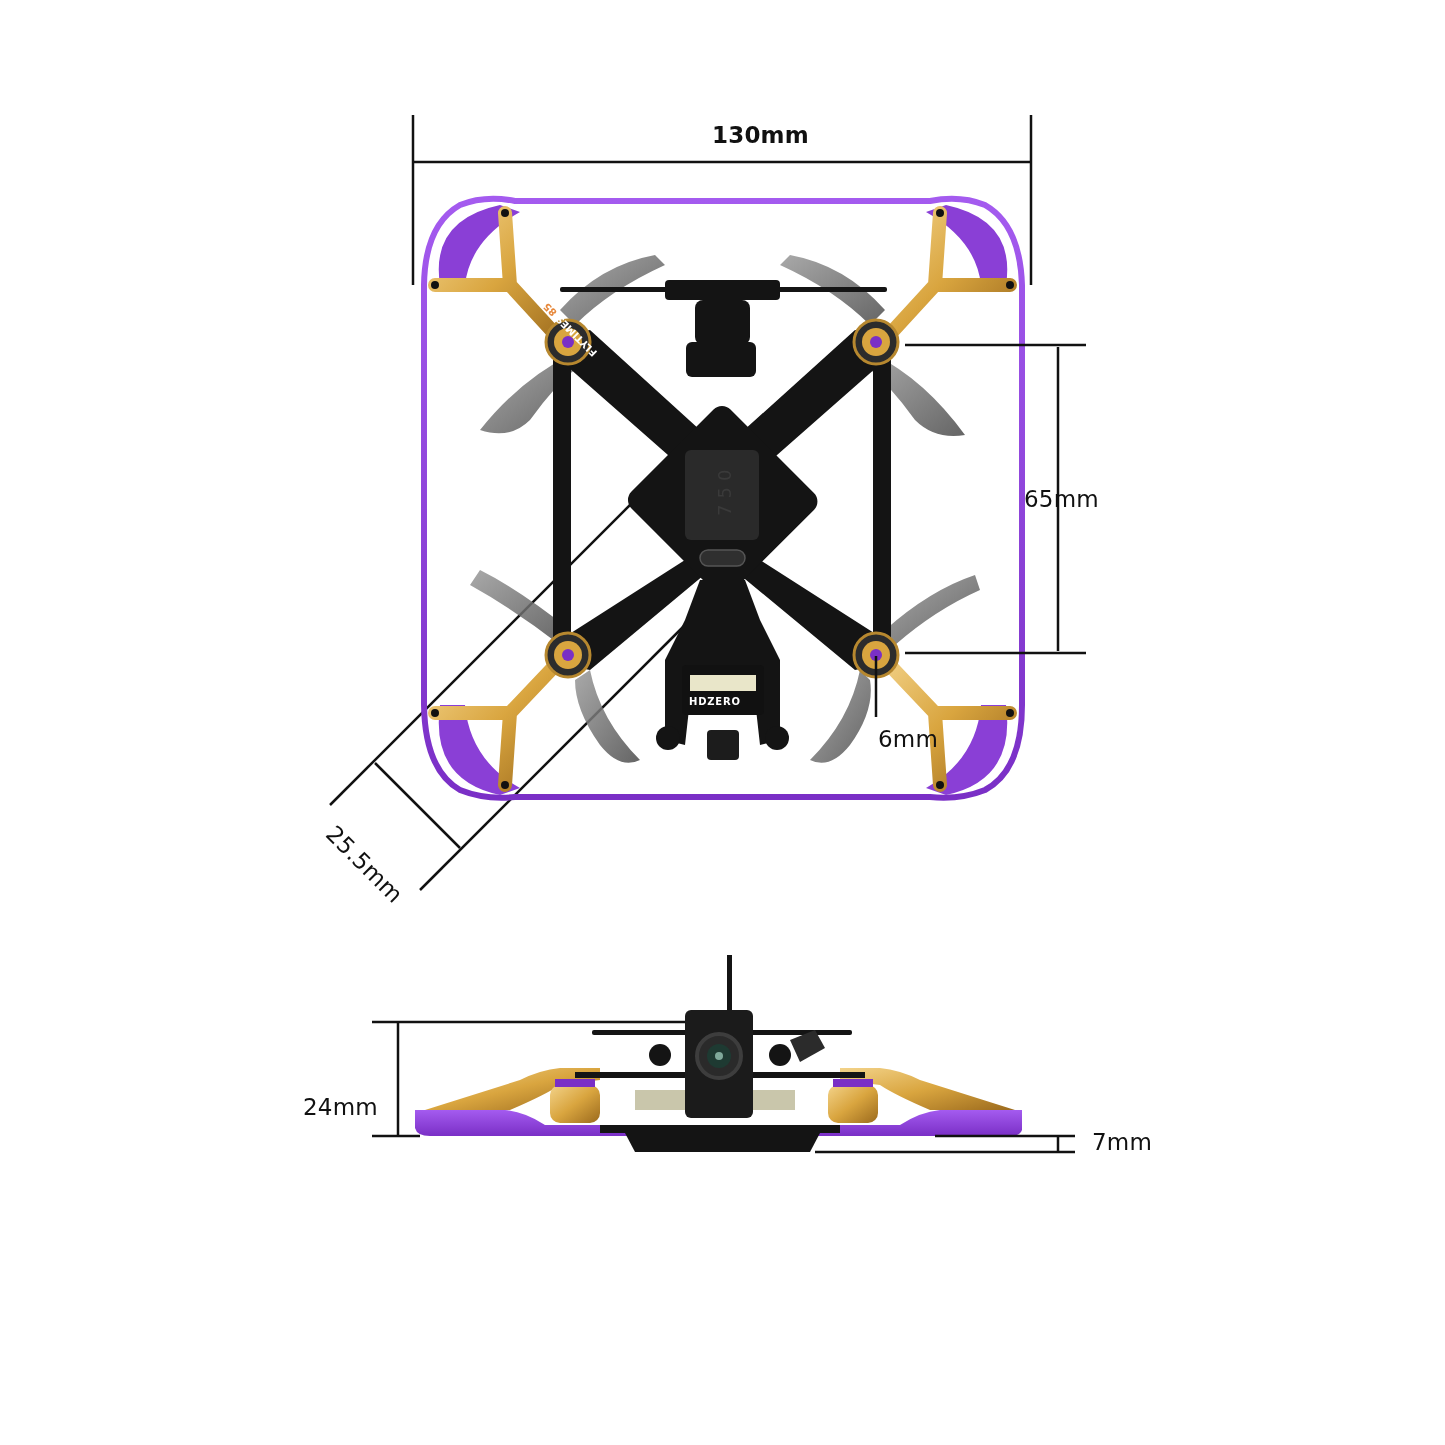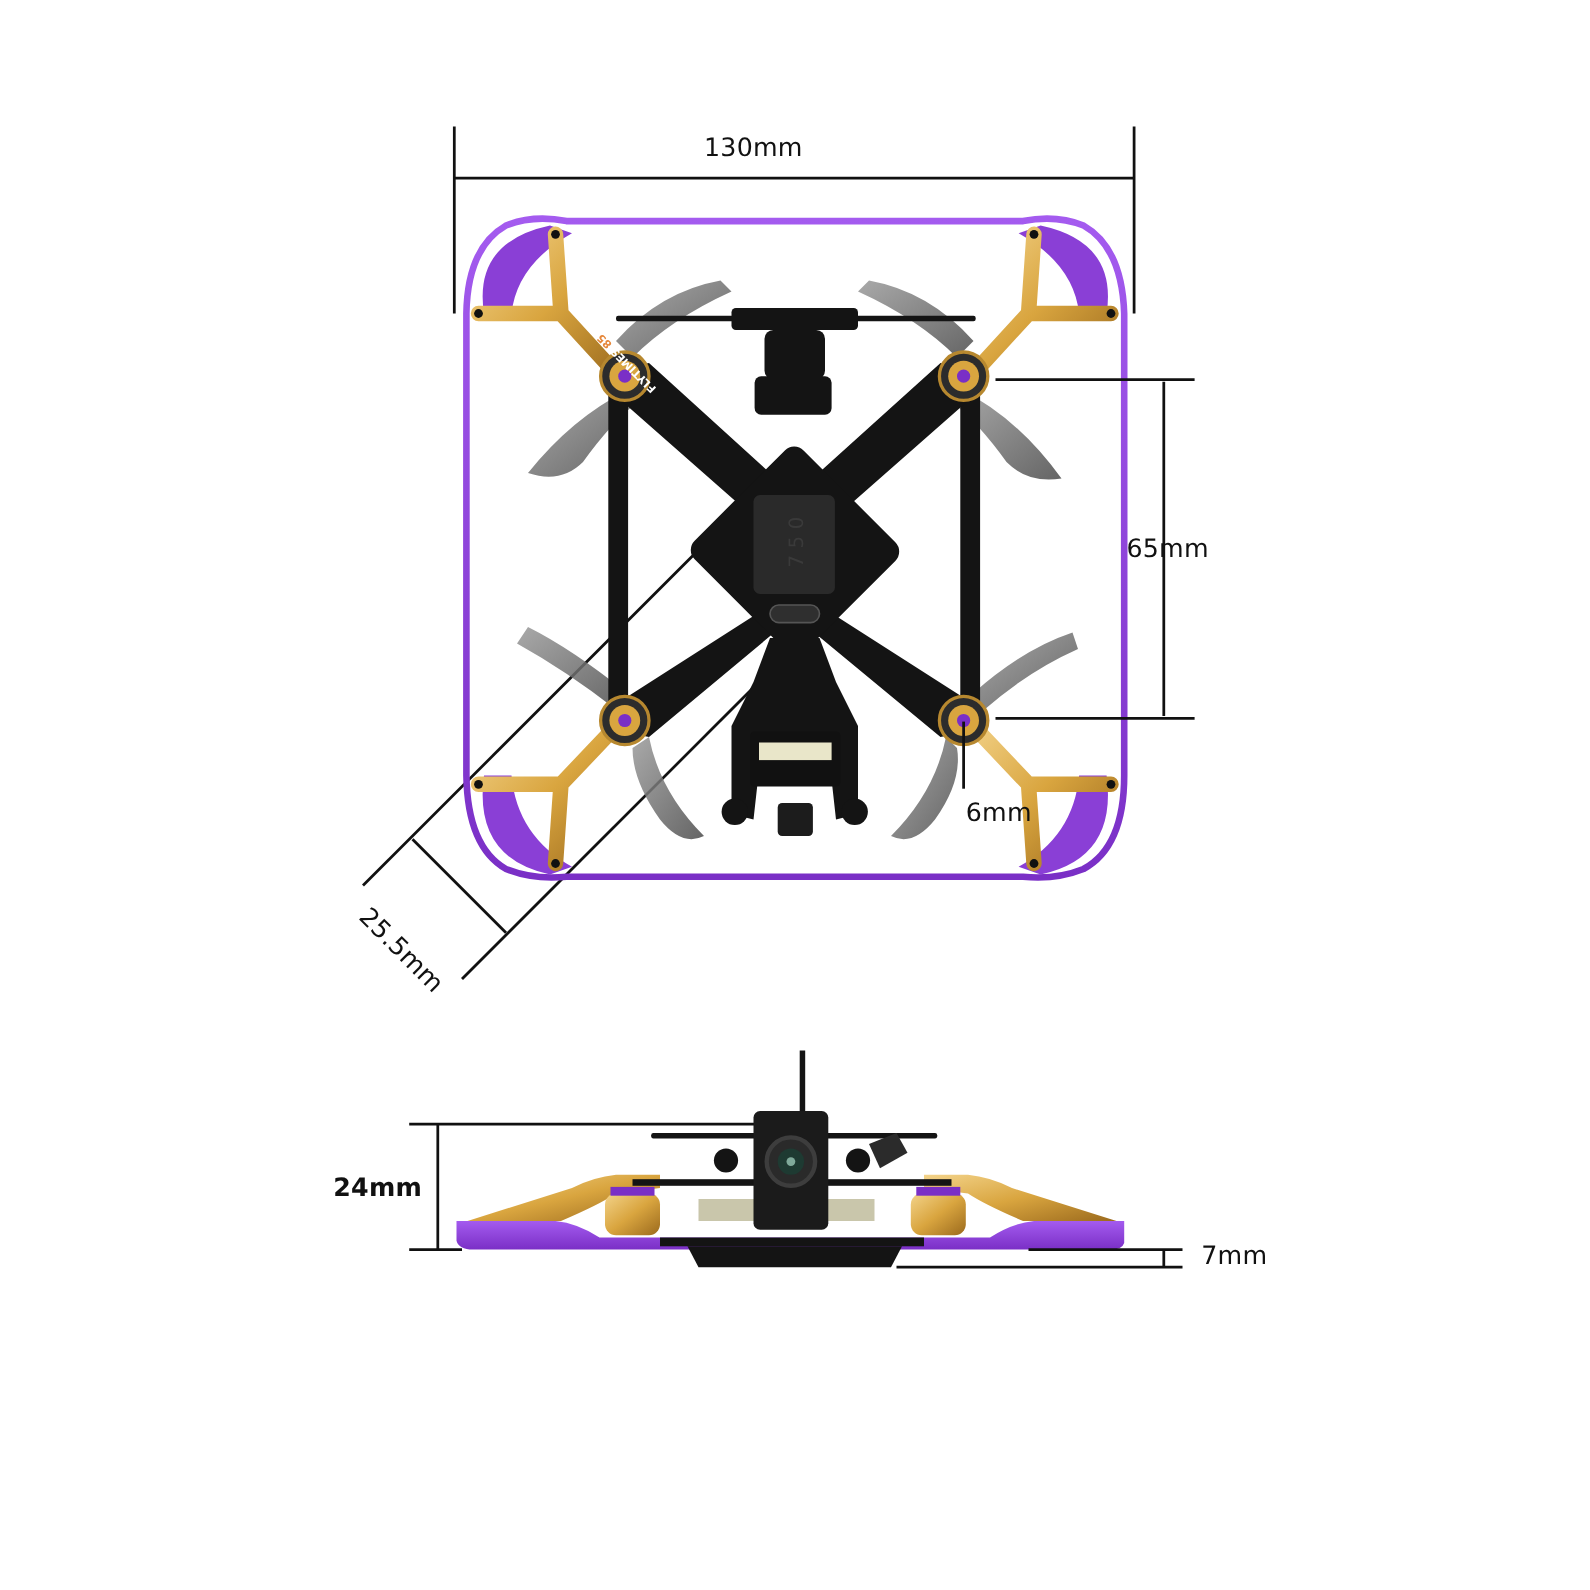"130mm" .dim-label.w130 { font-weight: none -> bold; left: 640px -> 712px }
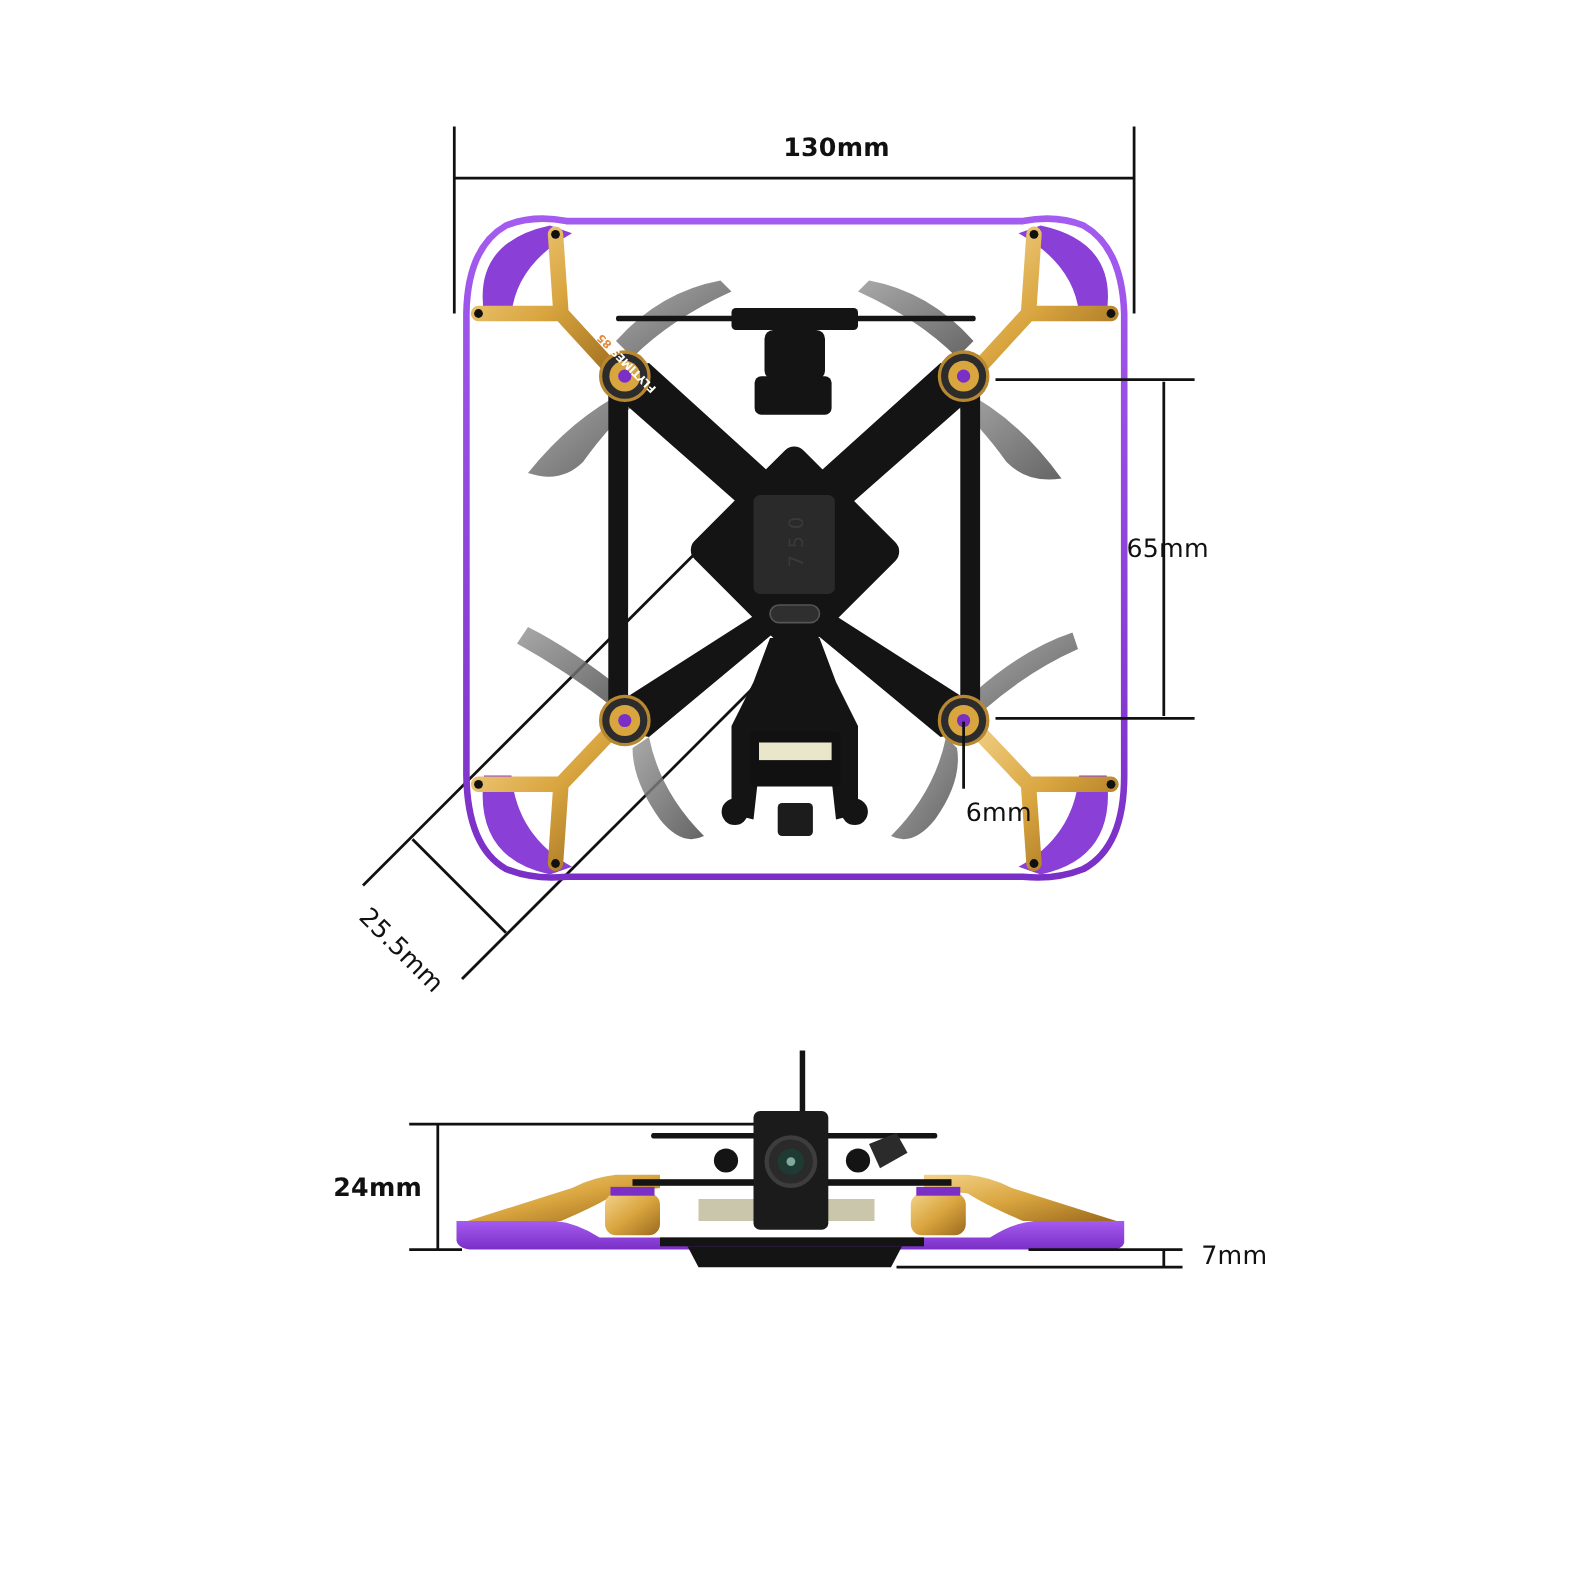"HDZERO" .decal.hdzero { font-size: 13px -> 10px; top: 720px -> 697px }
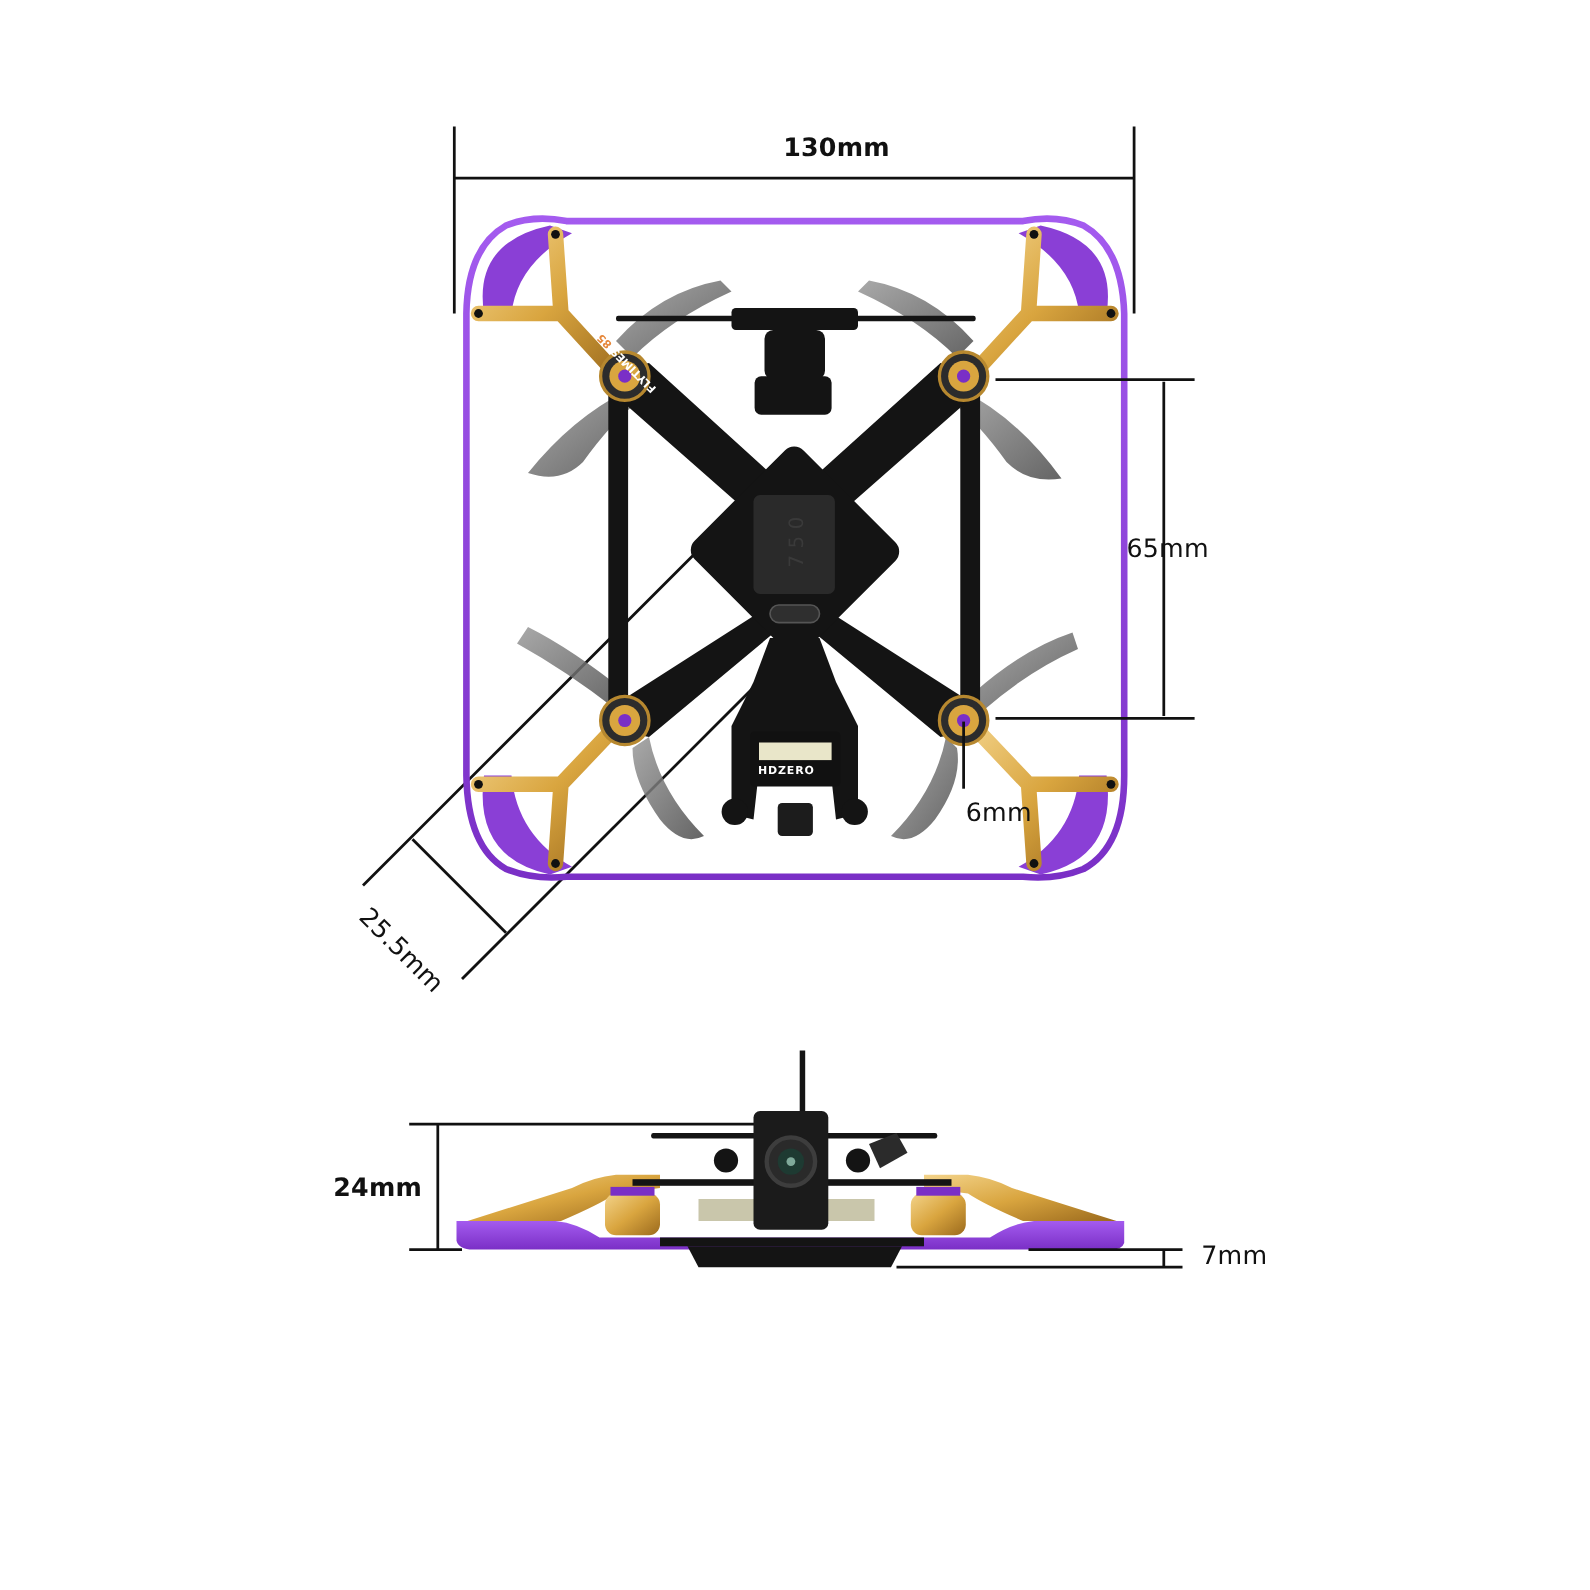"24mm" .dim-label.h24 { font-weight: bold -> none; top: 1069px -> 1096px }
